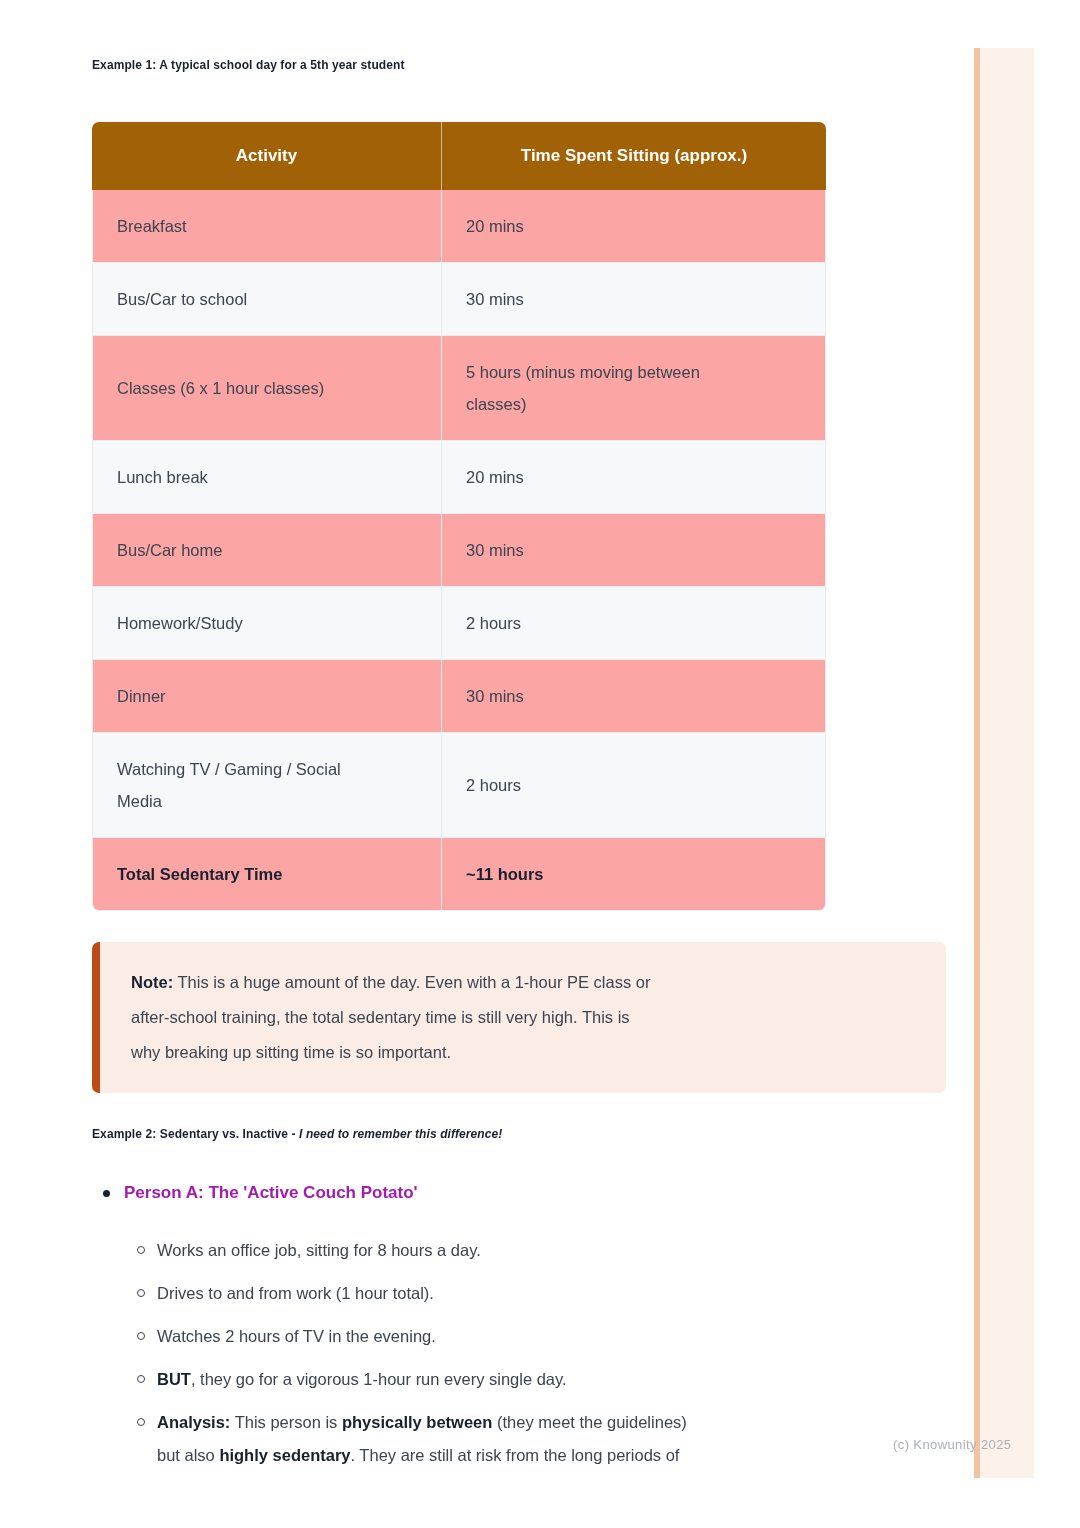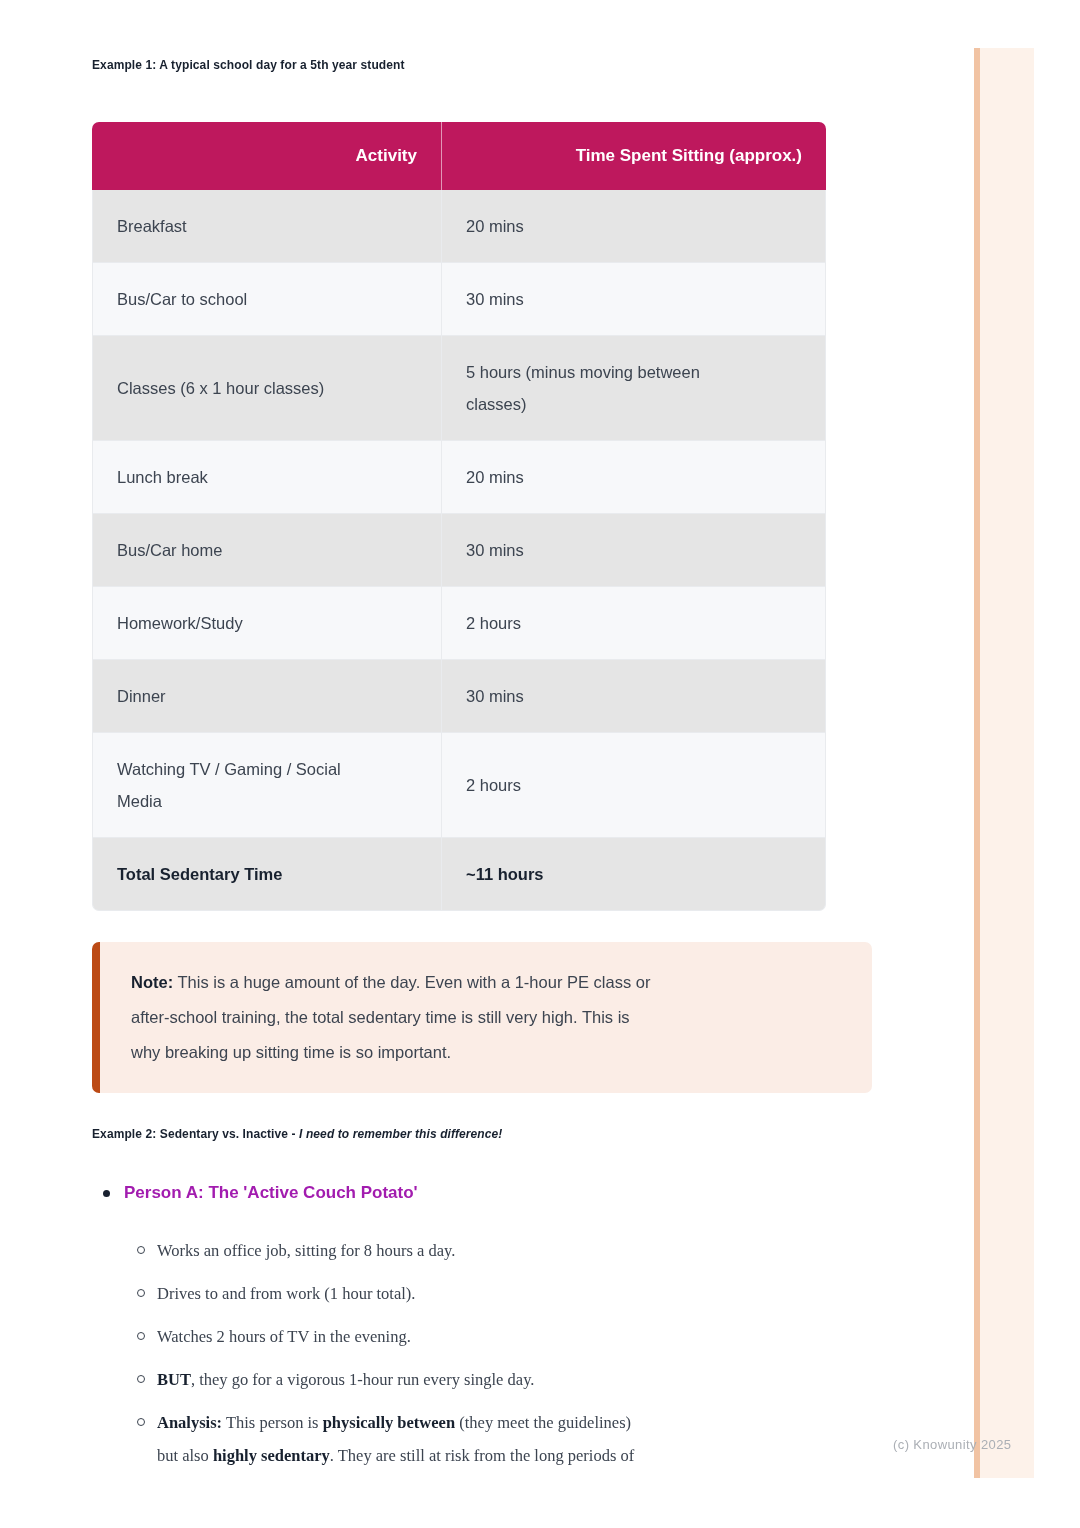"Activity" table.sed th { background: #be185d -> #a16207; text-align: right -> center }
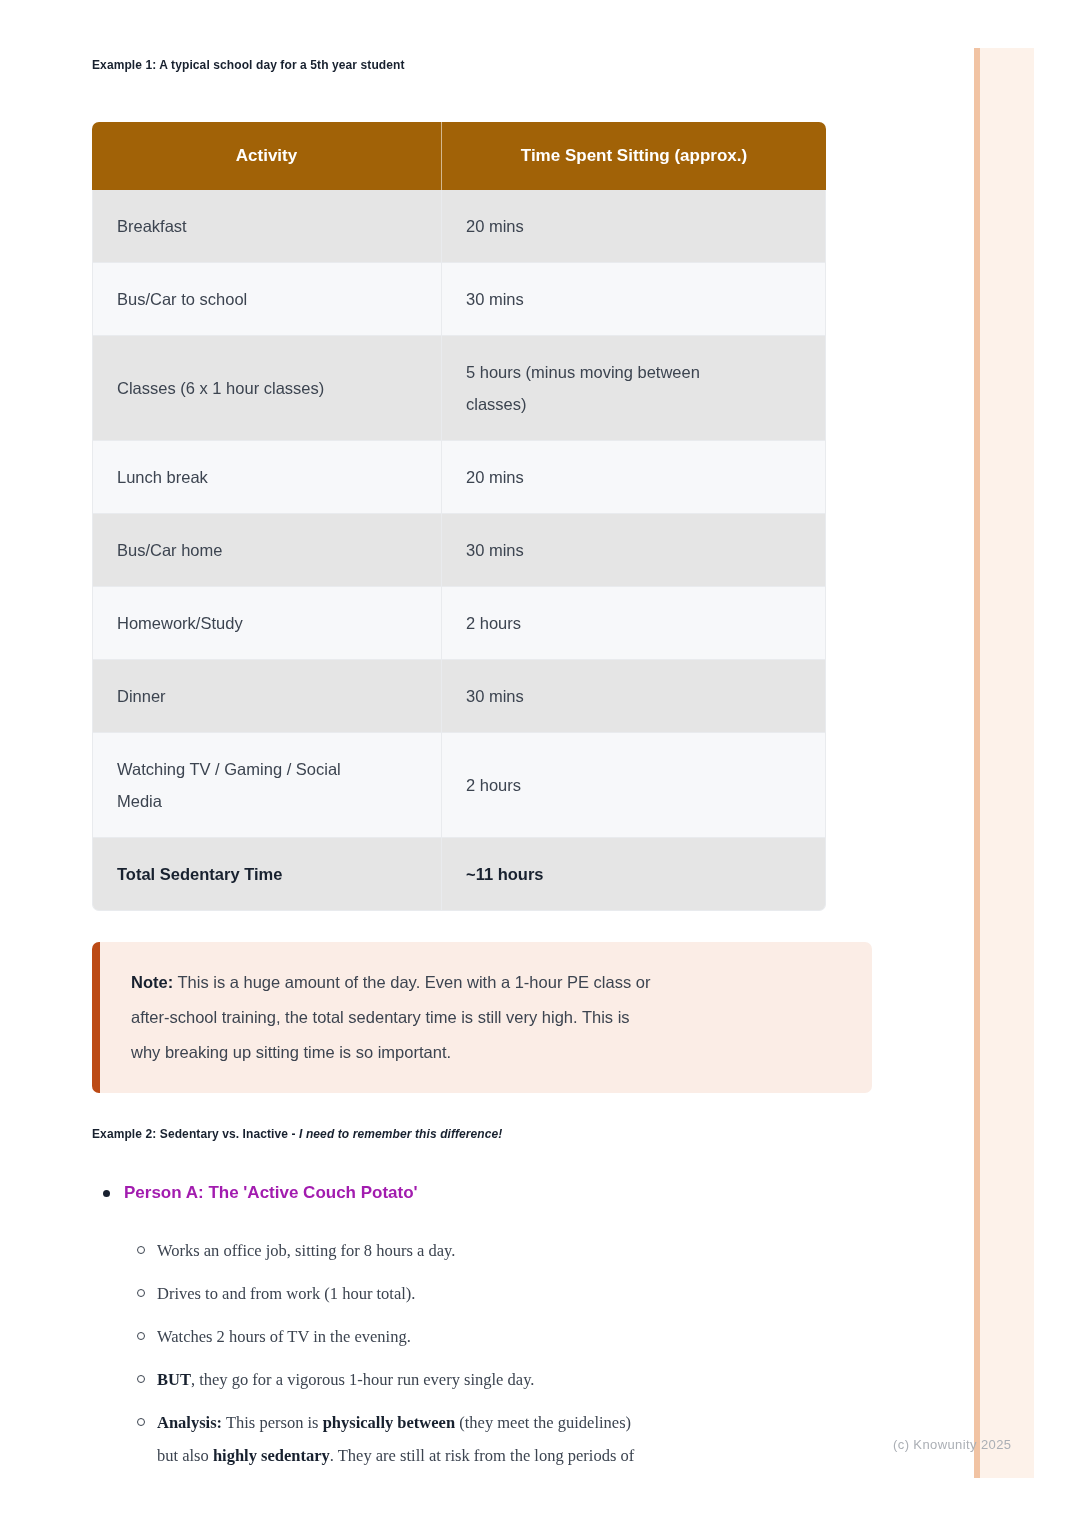"Breakfast" table.sed td { background: #e5e5e5 -> #fca5a5 }
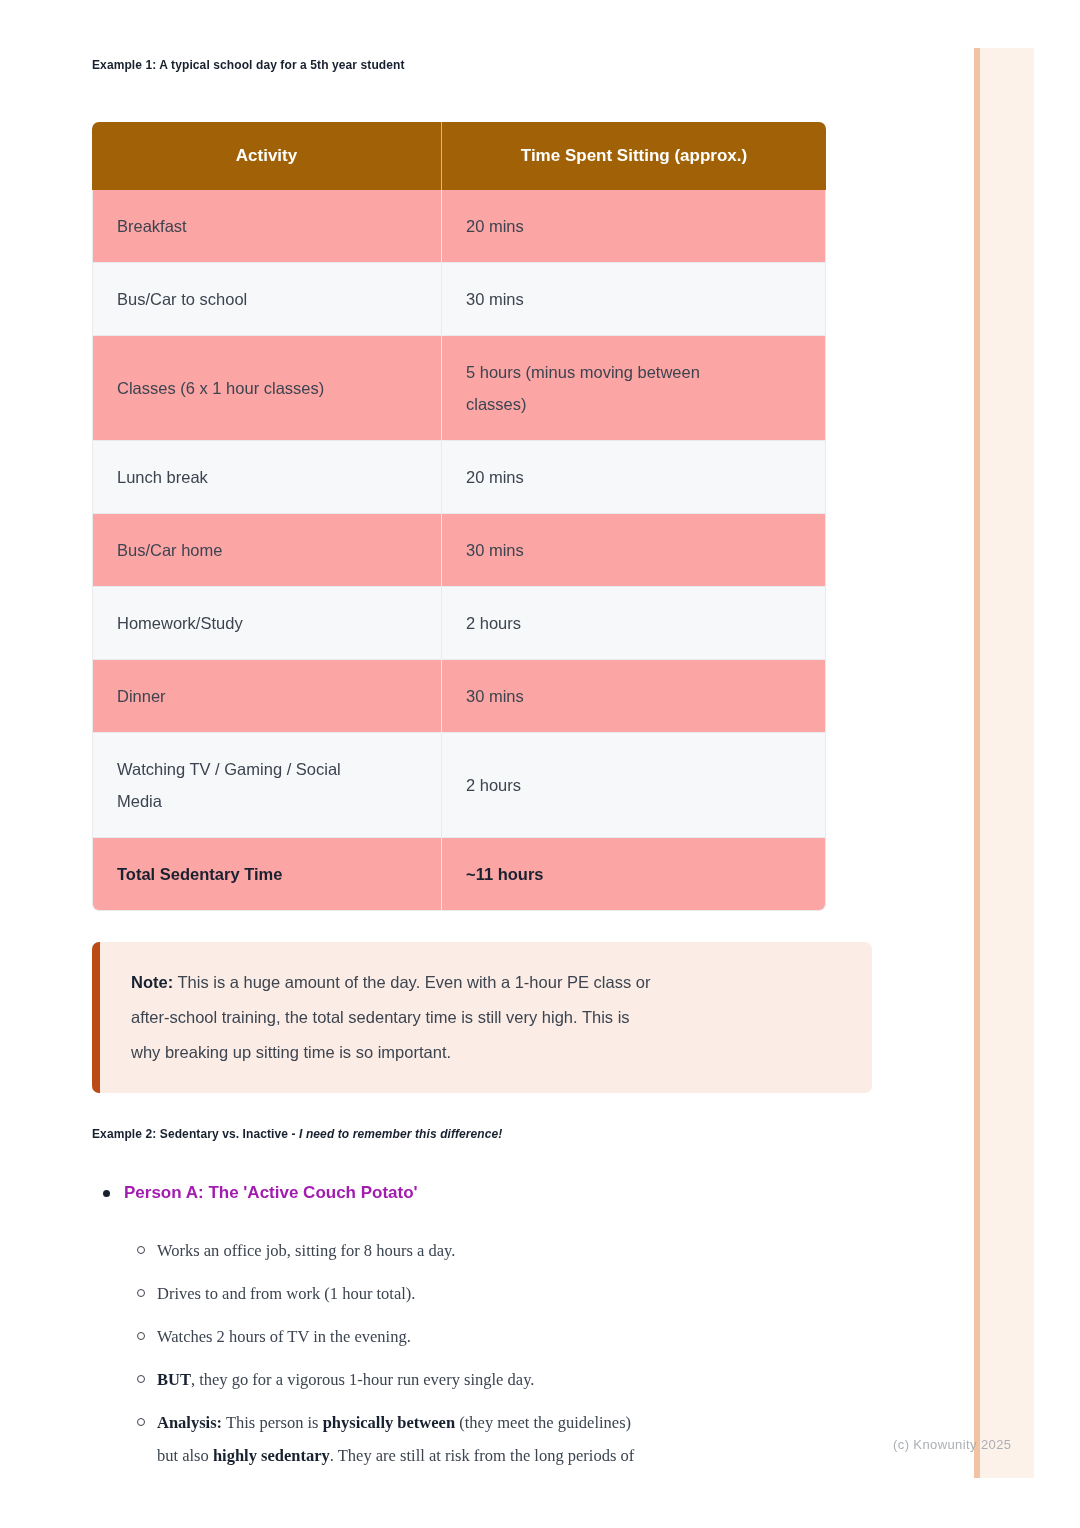"Note: This is a huge" .note { width: 780px -> 854px }
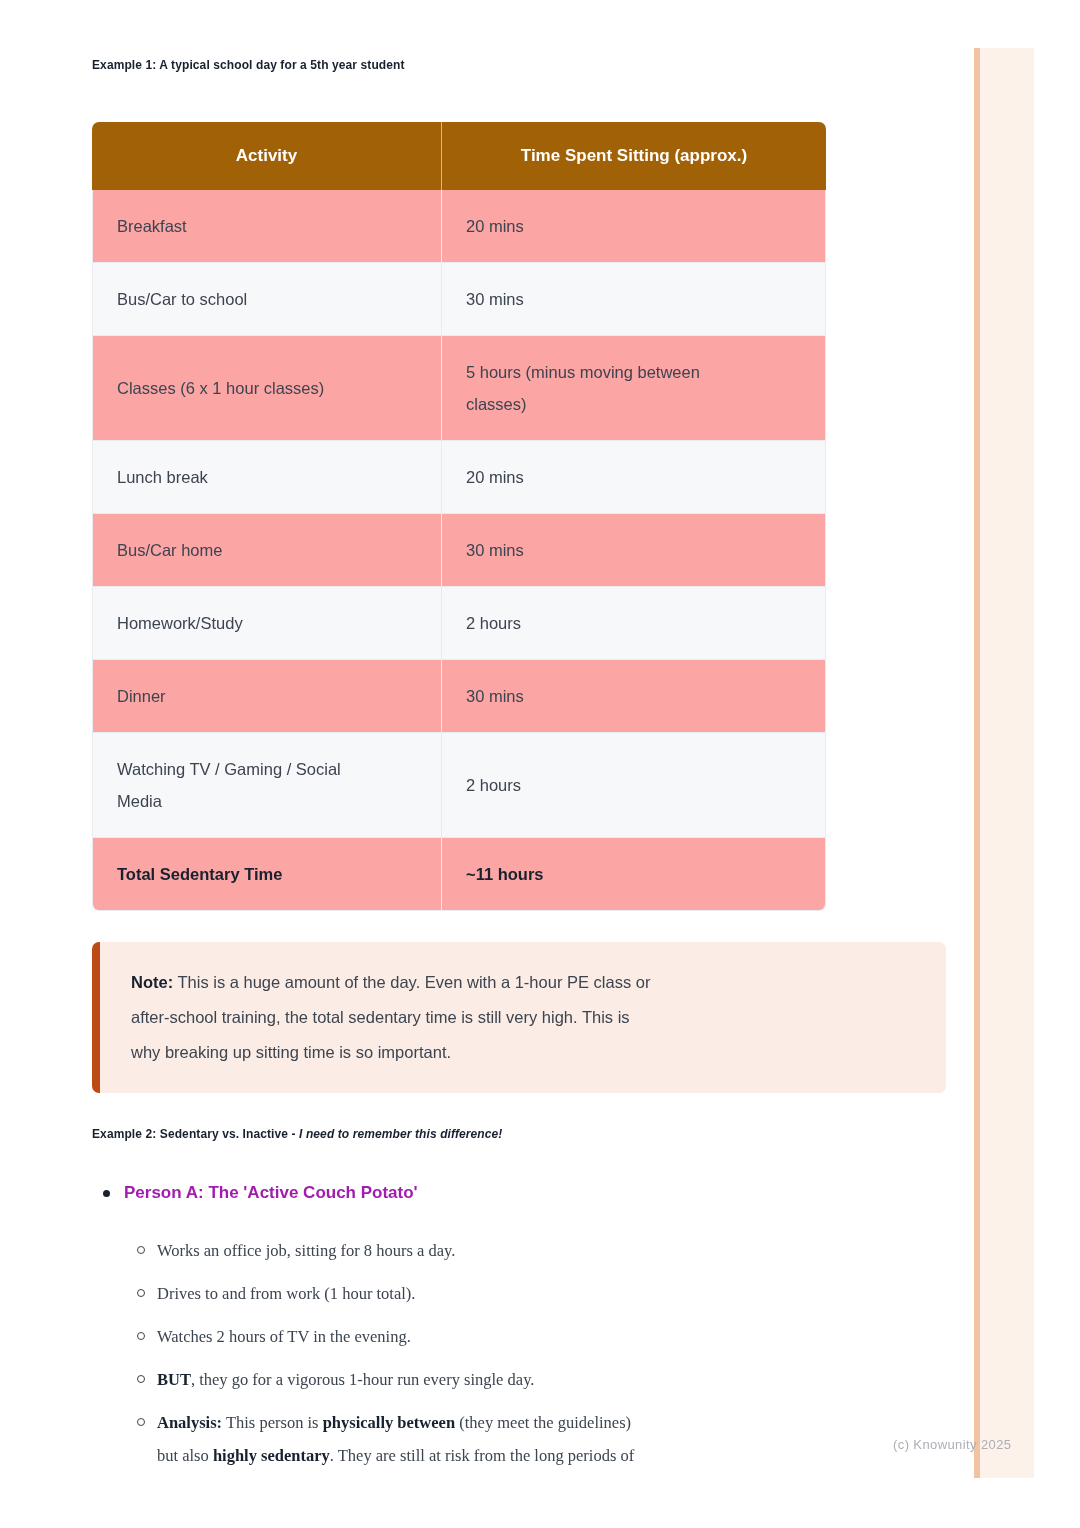"Works an office job, sitting" .subitem .txt { font-family: Liberation Serif, serif -> none }
